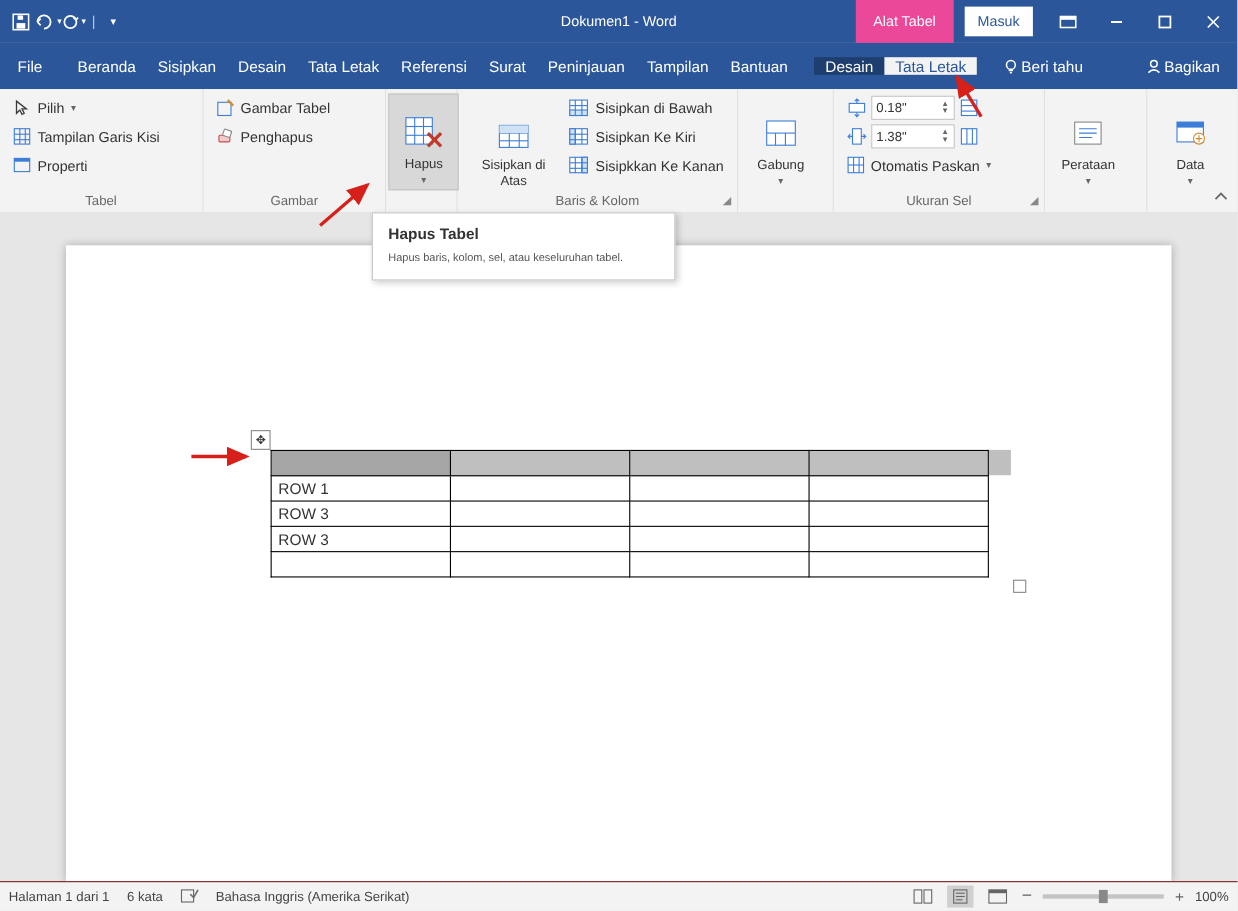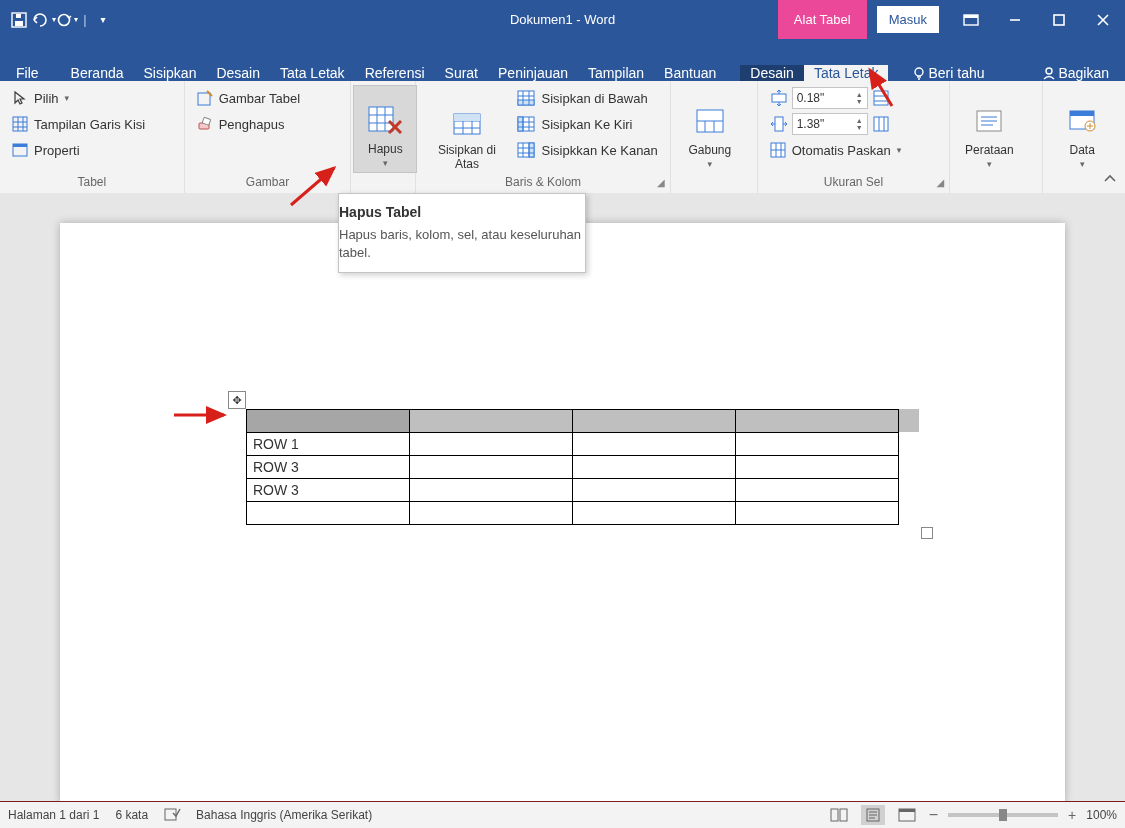"File" .menubar { align-items: flex-end -> center }
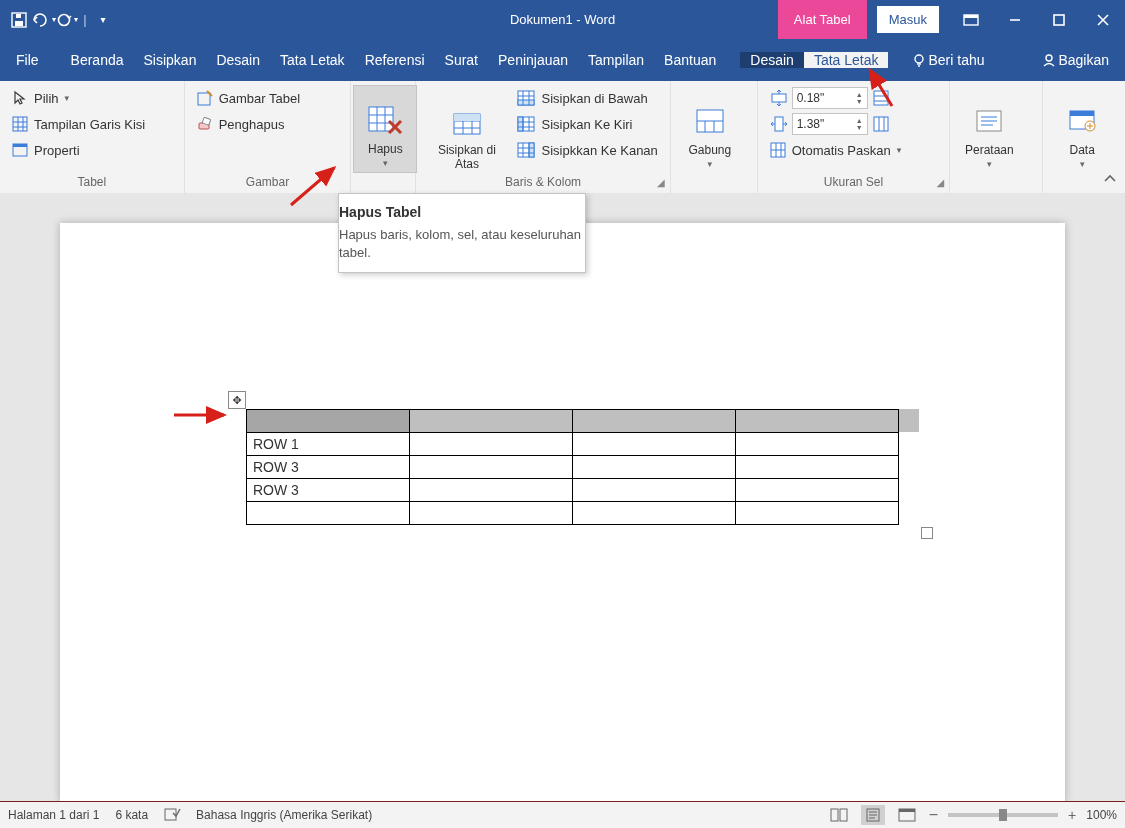"Hapus Tabel" .tooltip { padding: 10px 0 -> 10px 14px }
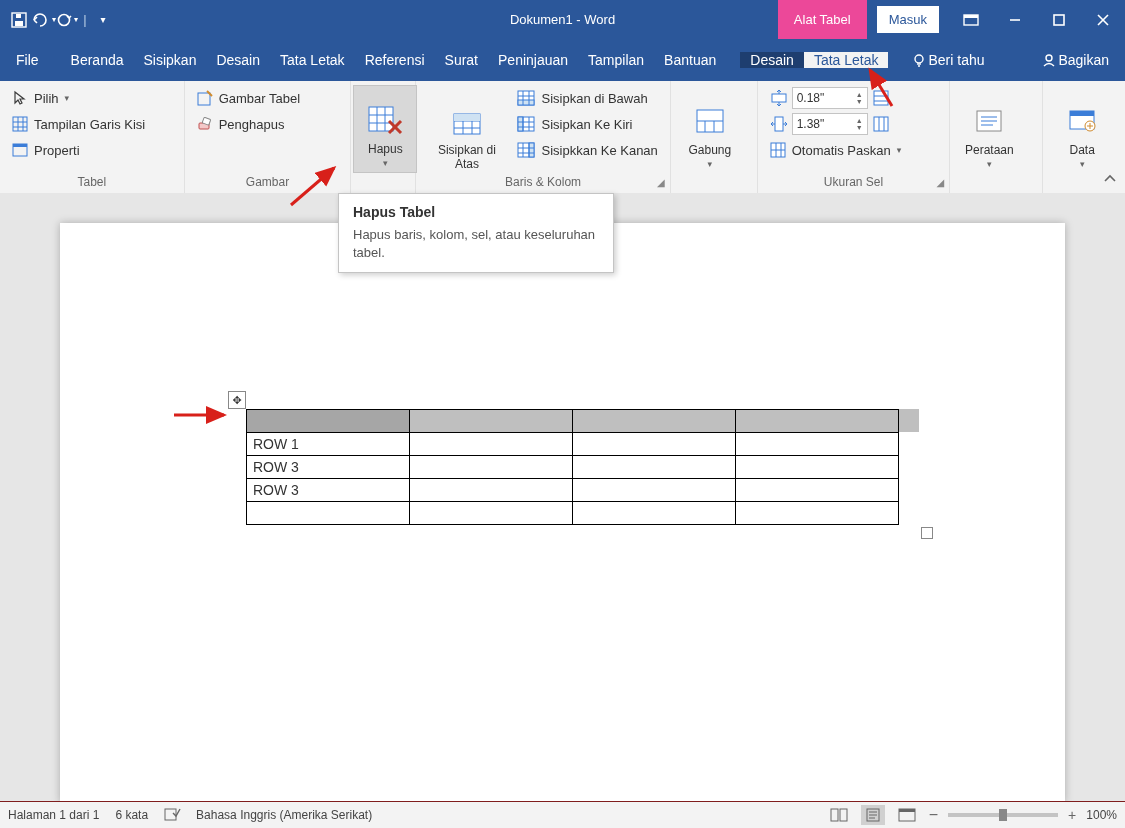"Hapus baris, kolom, sel, atau" .tooltip .tt-body { font-size: 13px -> 10px }
